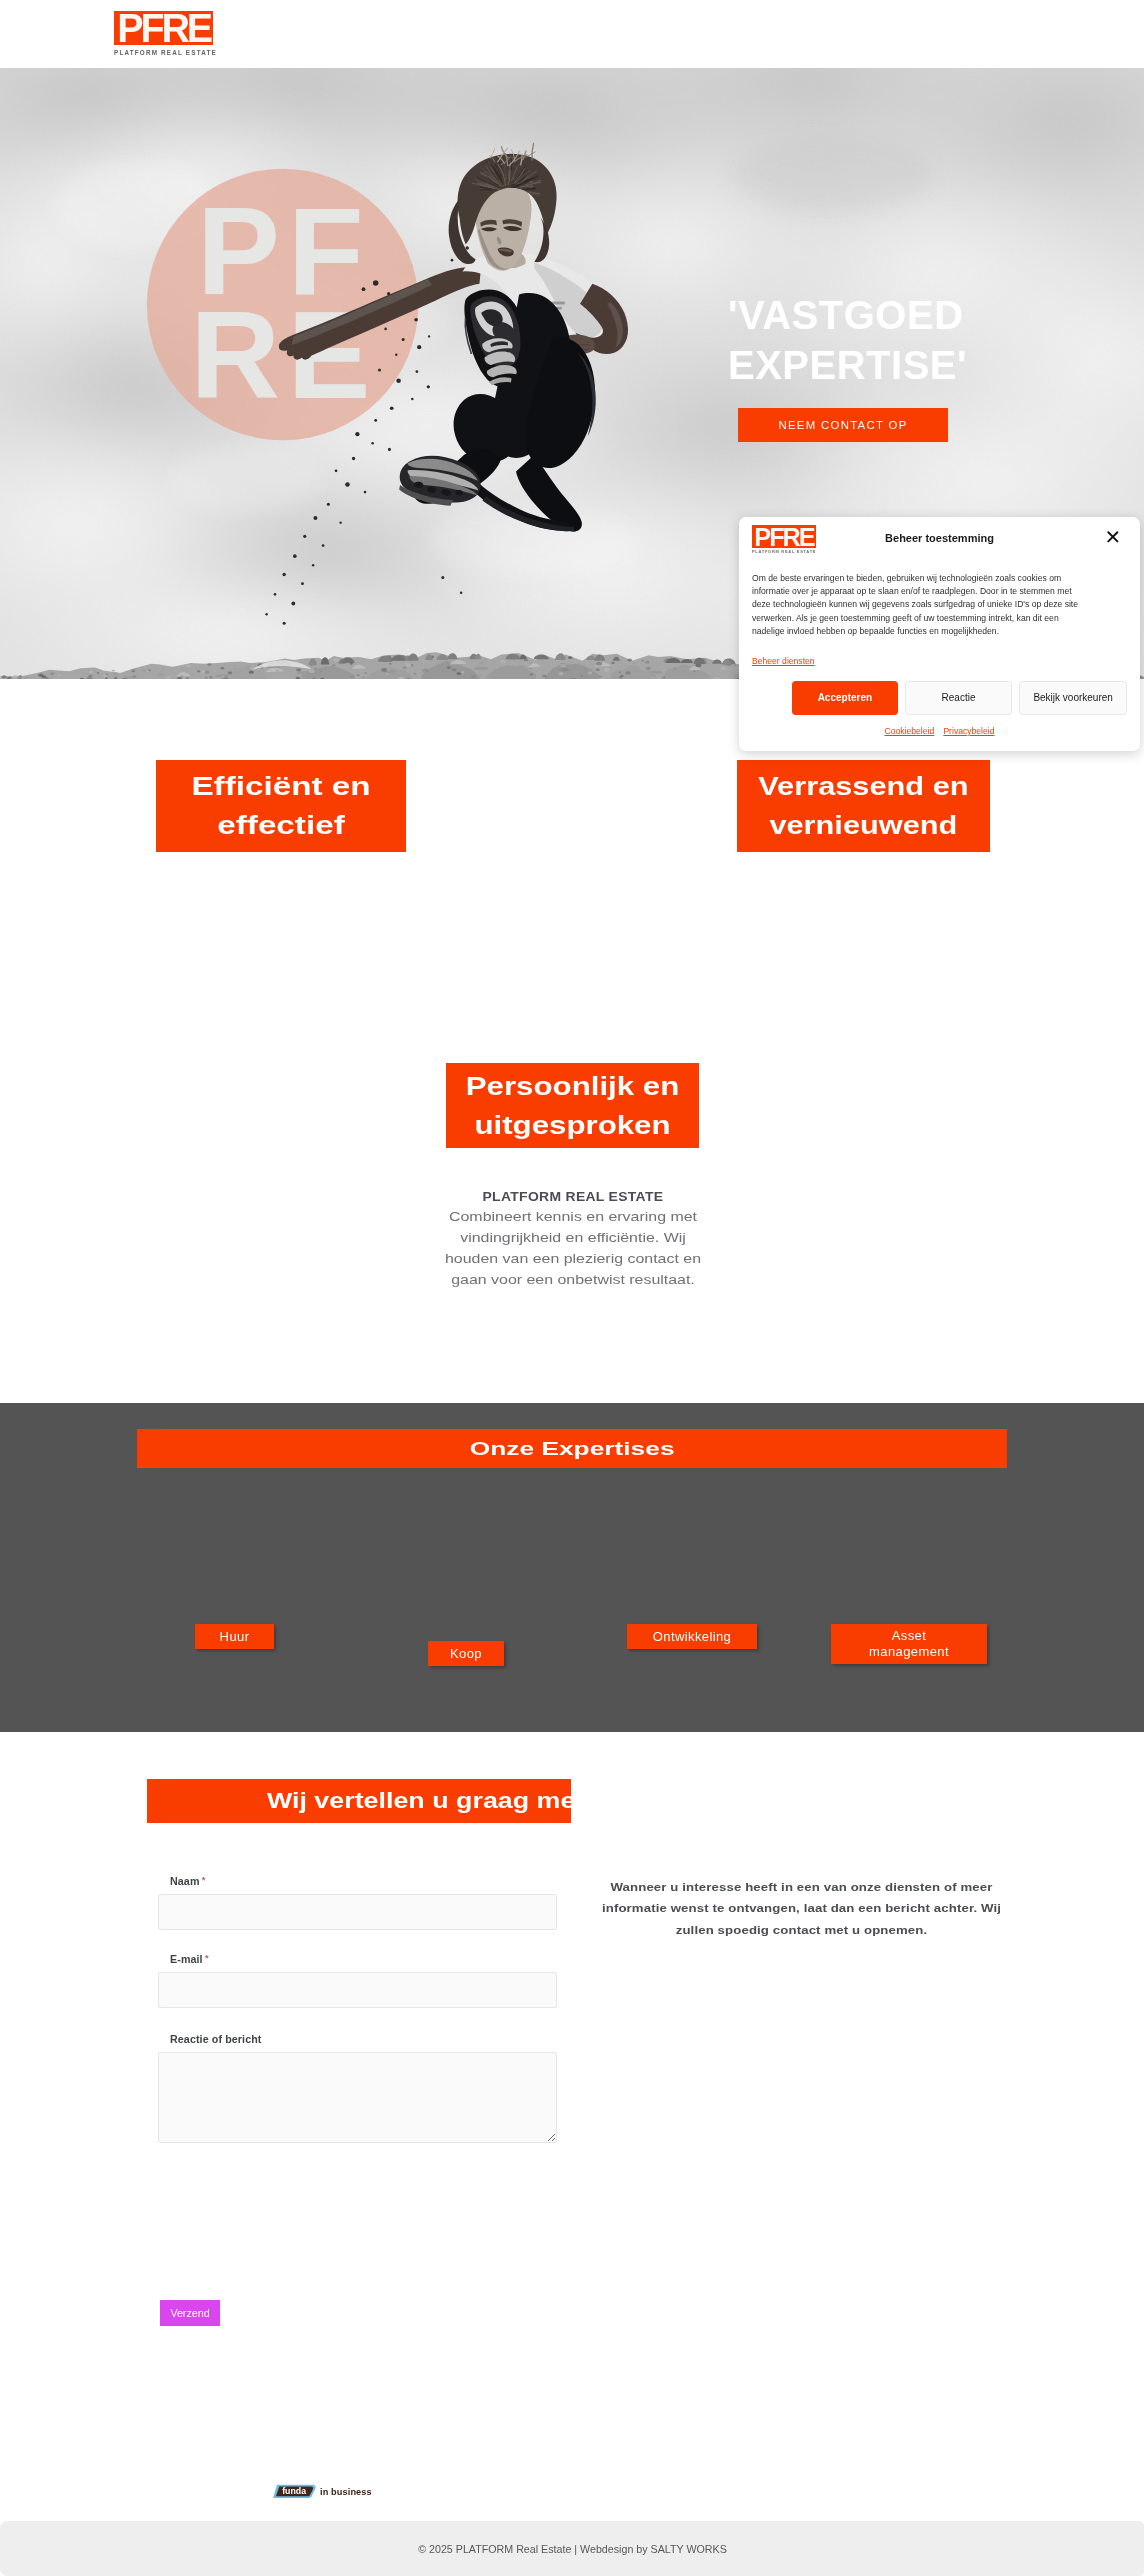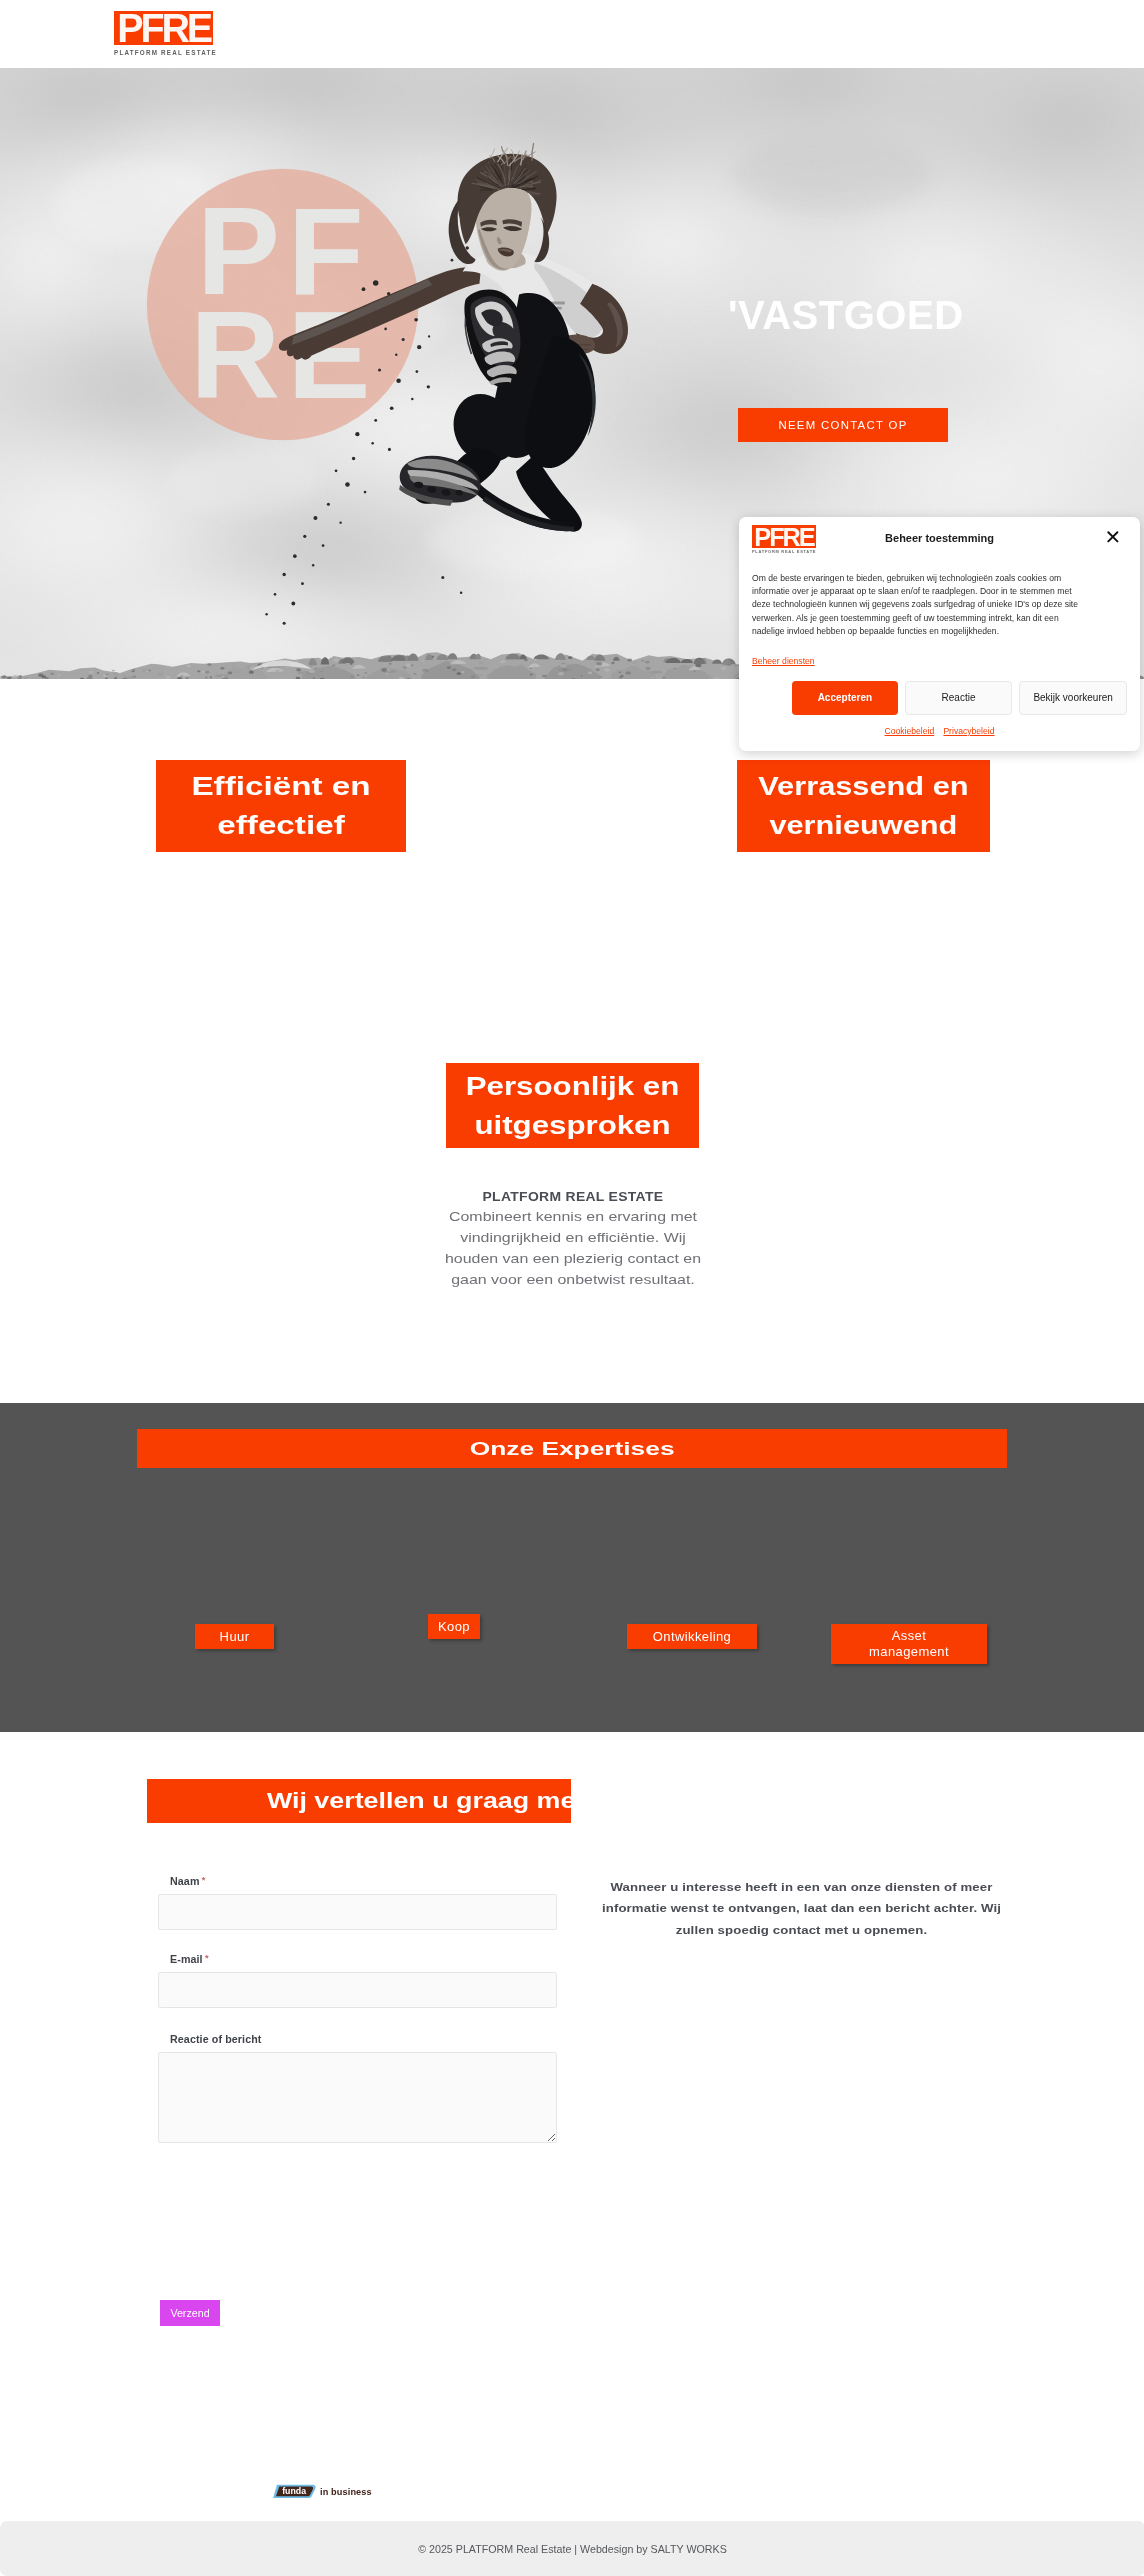"EXPERTISE'" div { html: none -> <div>EXPERTISE'</div> }
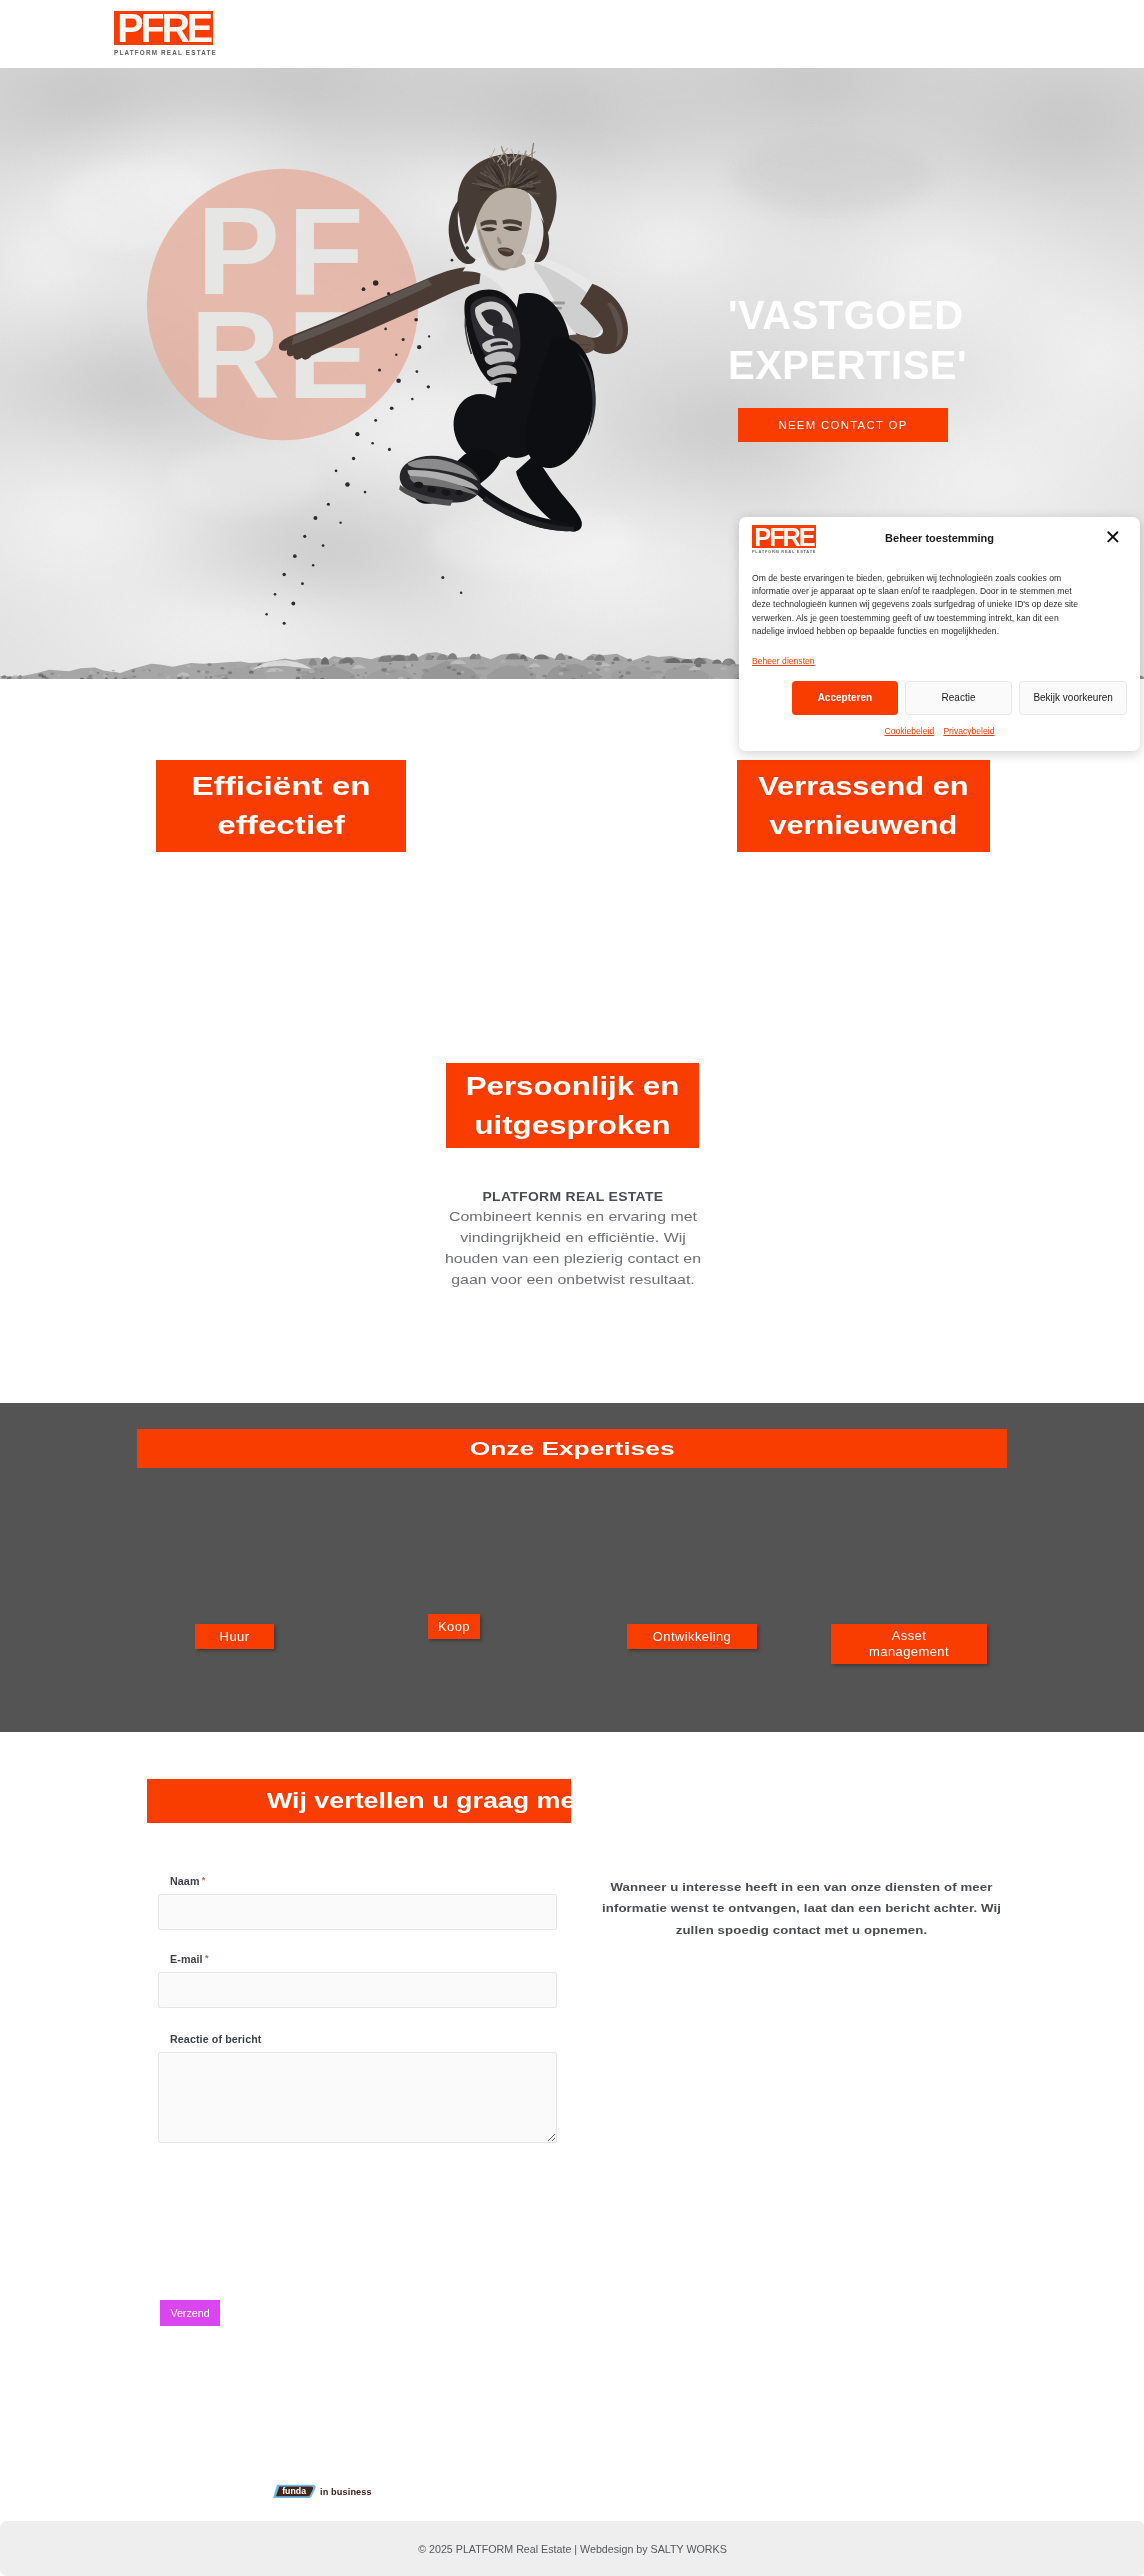"Koop" .p2 { top: 211px -> 238px; width: 52px -> 76px }
